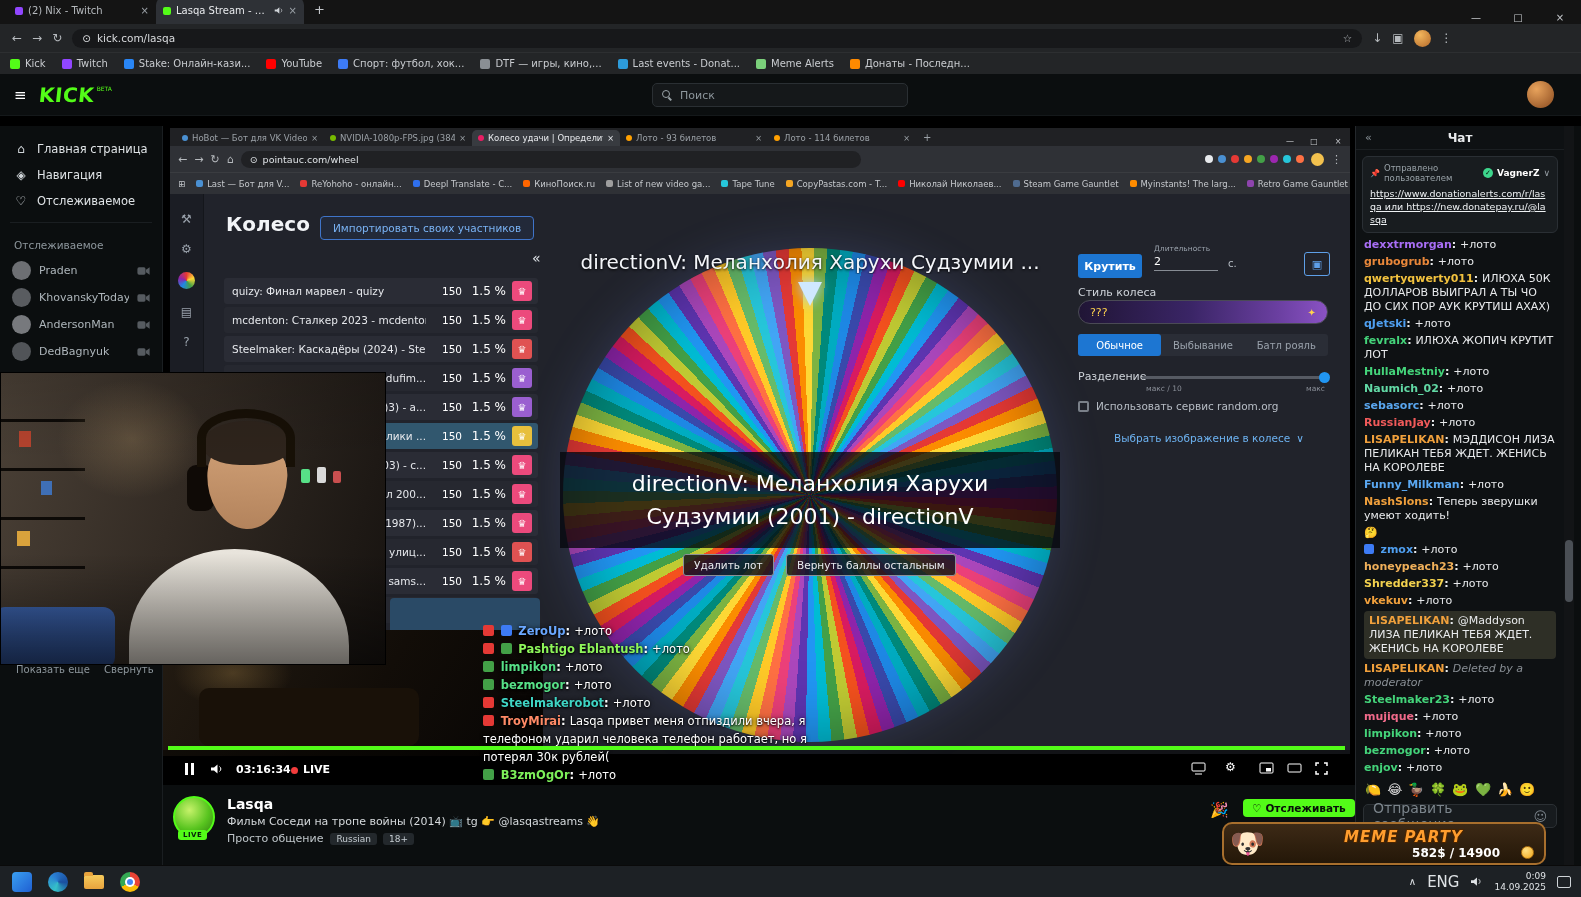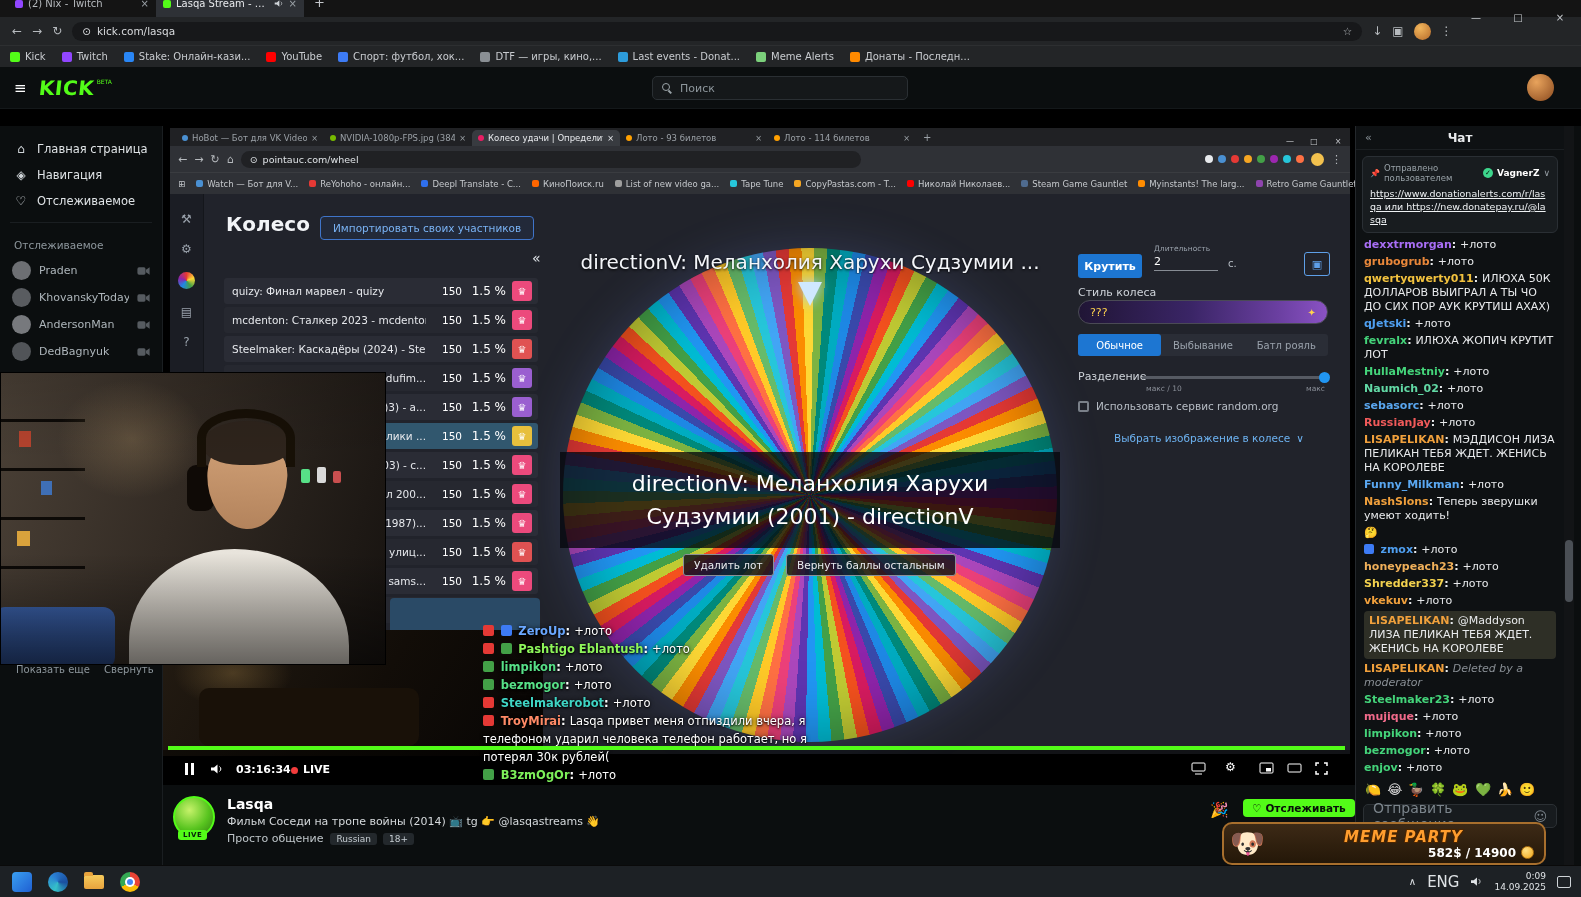"(2) Nix - Twitch" .tabstrip { height: 17px -> 24px }
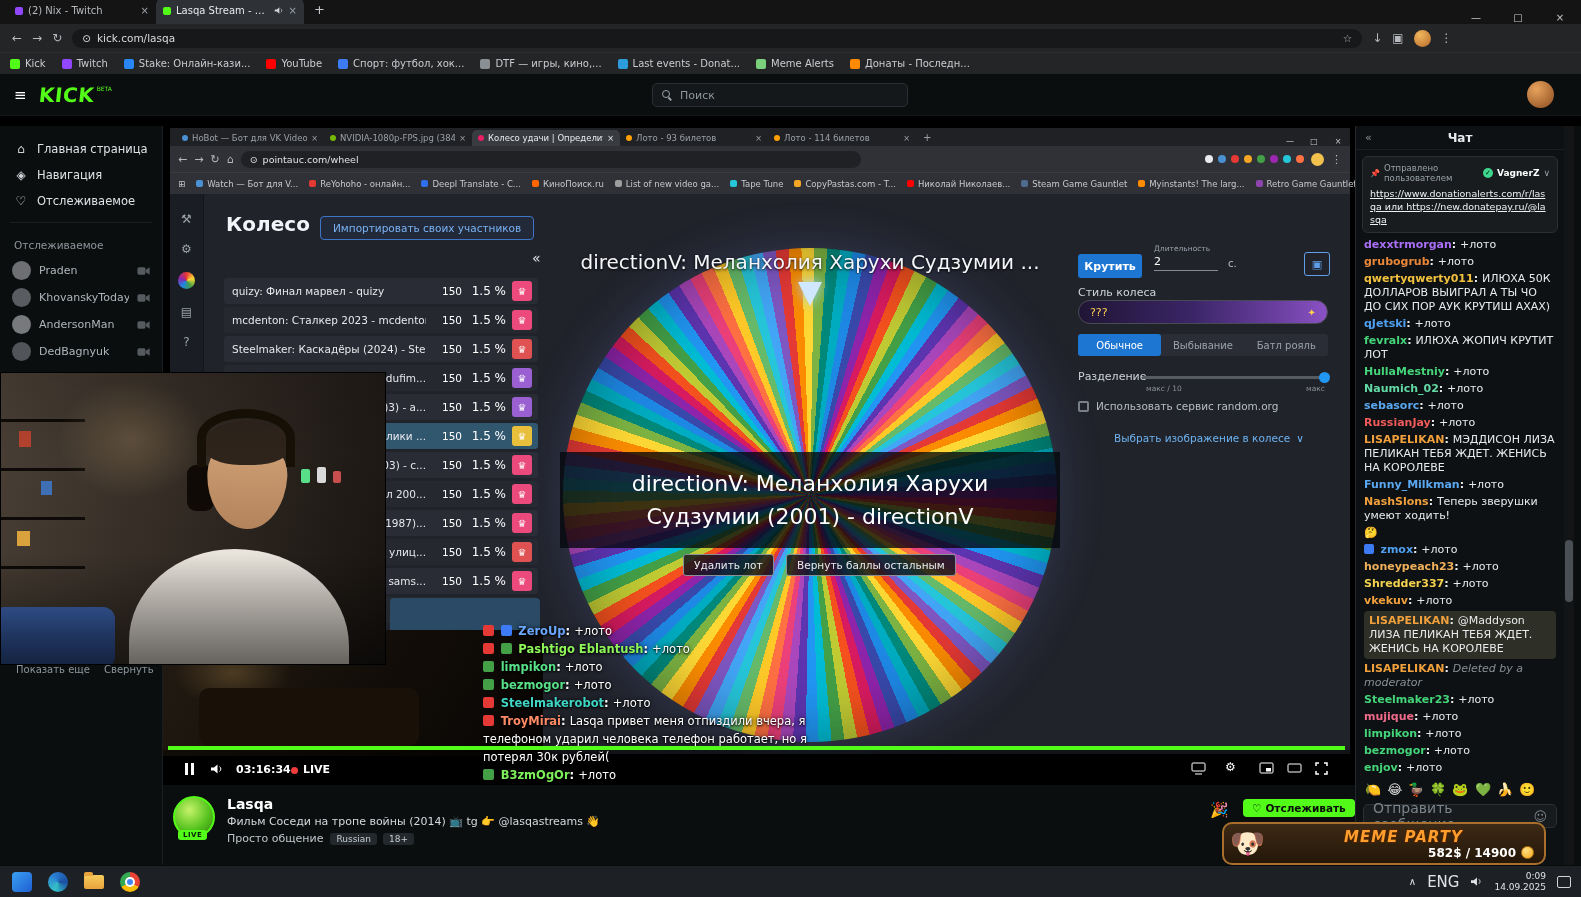"Watch — Бот для V..." span { text: Watch -> Last }
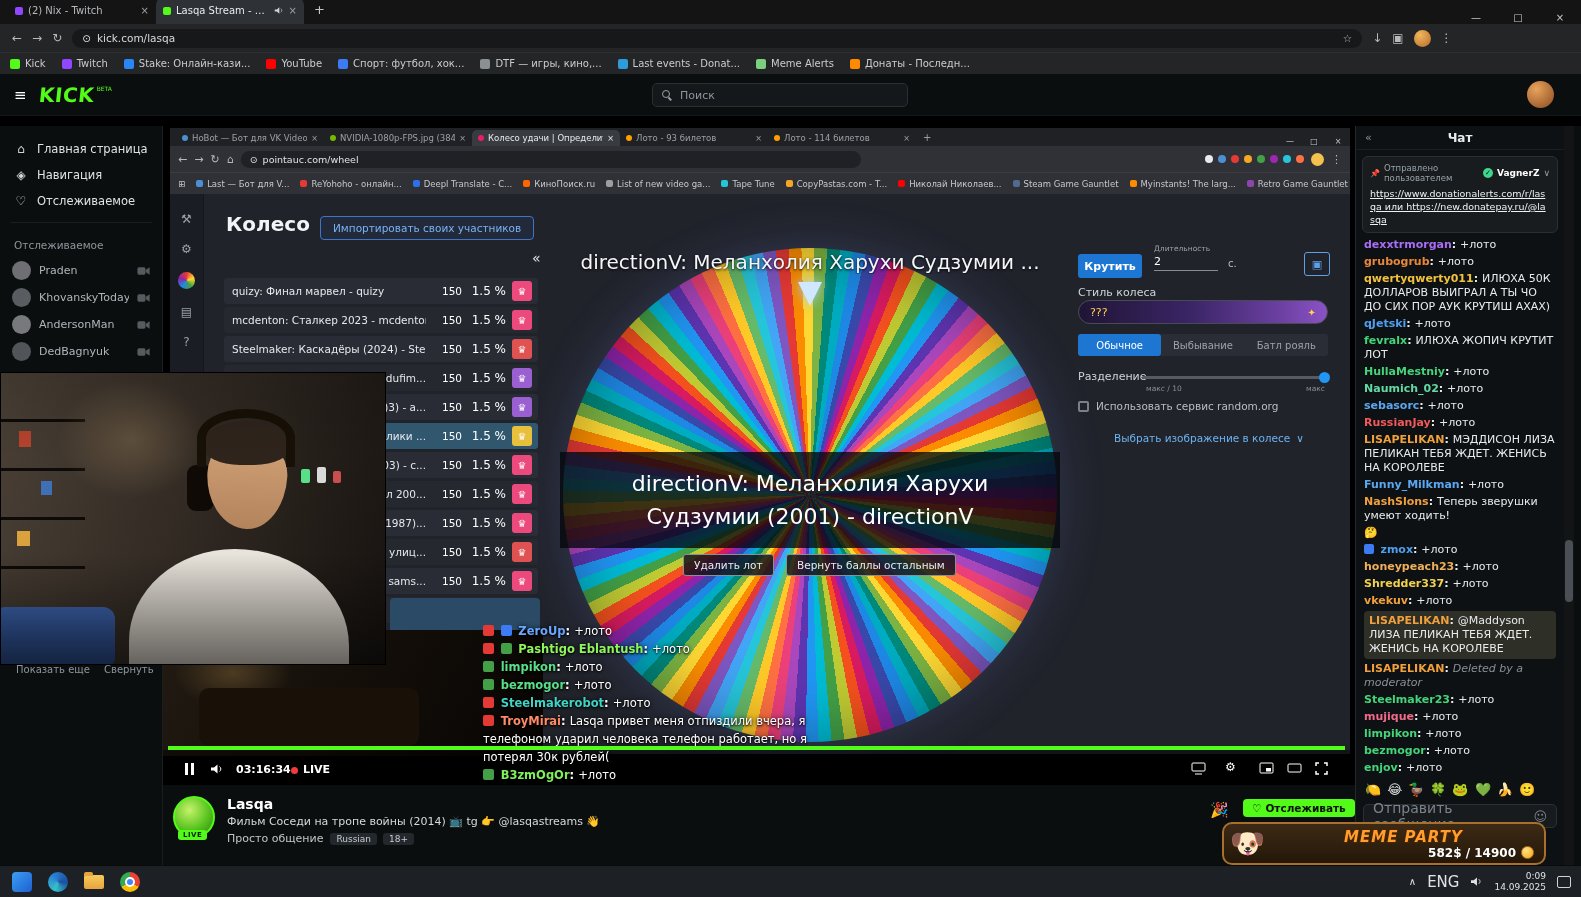"582$ / 14900" .meme-bottom { gap: 5px -> 21px }
